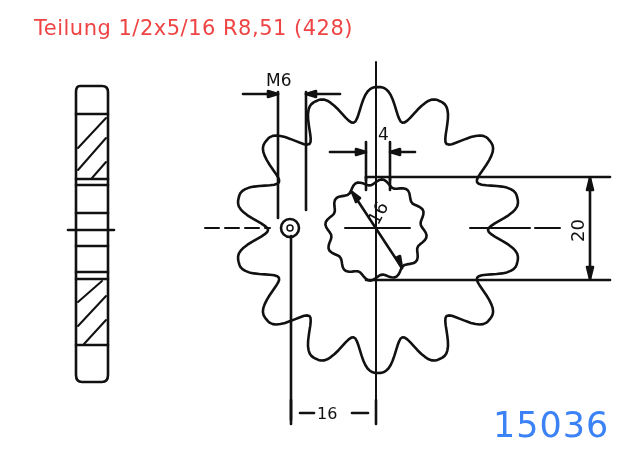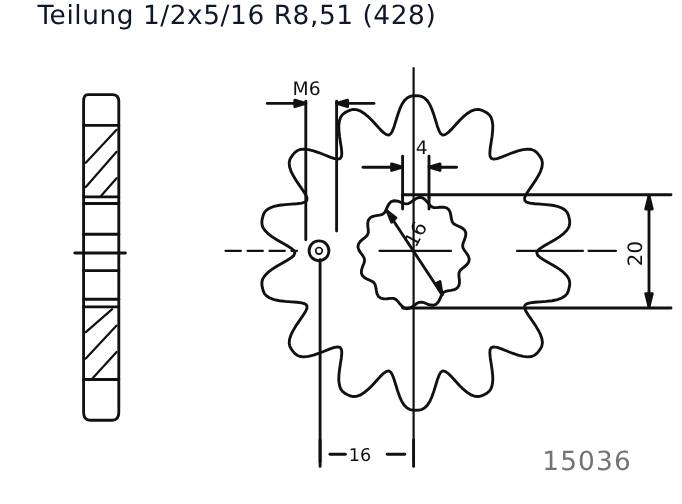"Teilung 1/2x5/16 R8,51 (428)" .title { color: #0f172a -> #ef4444; font-size: 24px -> 21px; top: 0 -> 16px }
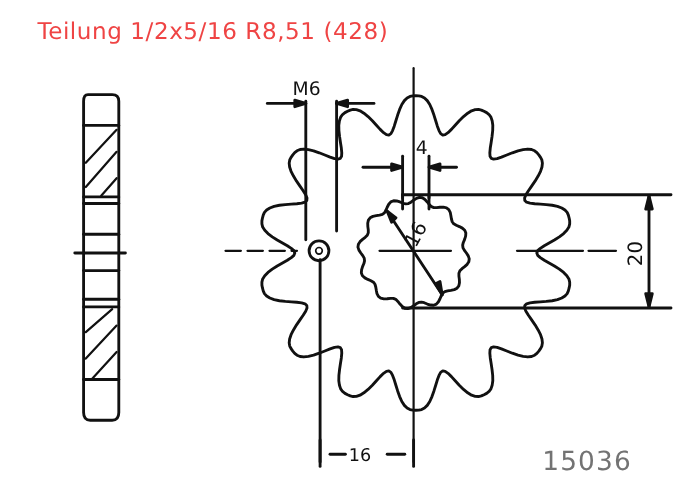"15036" .partno { color: #737373 -> #3b82f6; font-size: 24px -> 35px }
